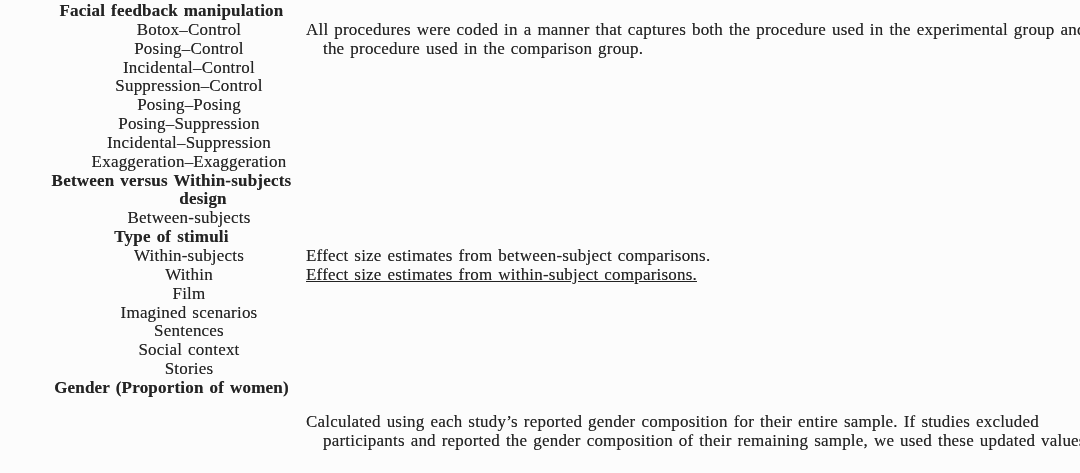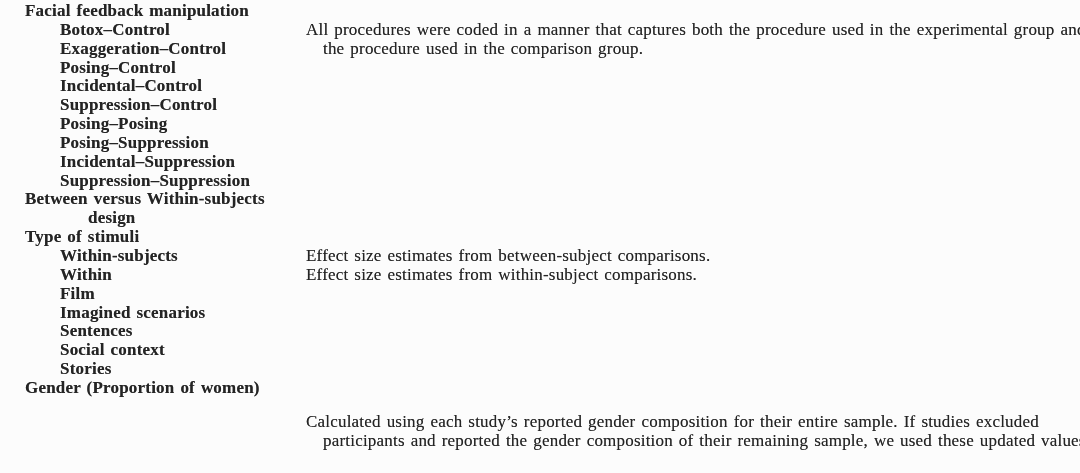"Facial feedback manipulation" .stub { left: 0 -> 8px; text-align: none -> center }
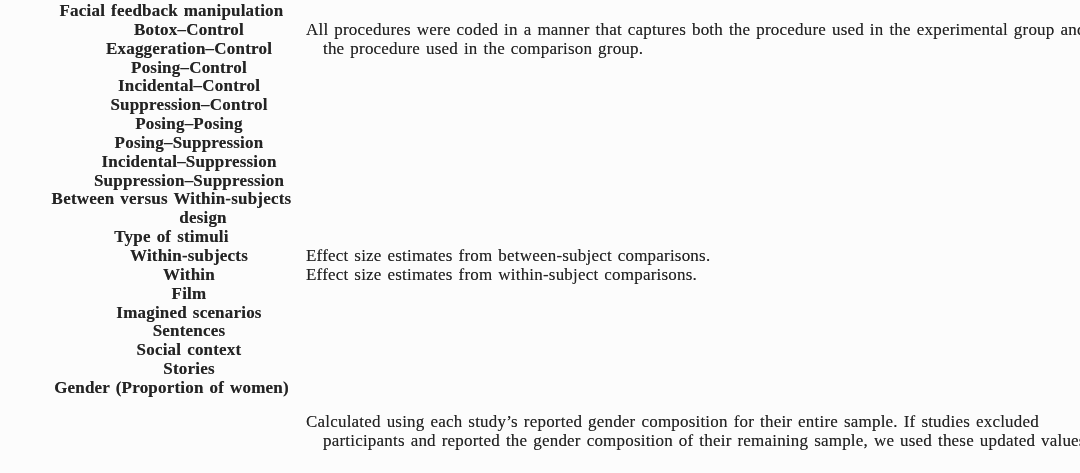"Botox–Control" .sub { font-weight: bold -> none }
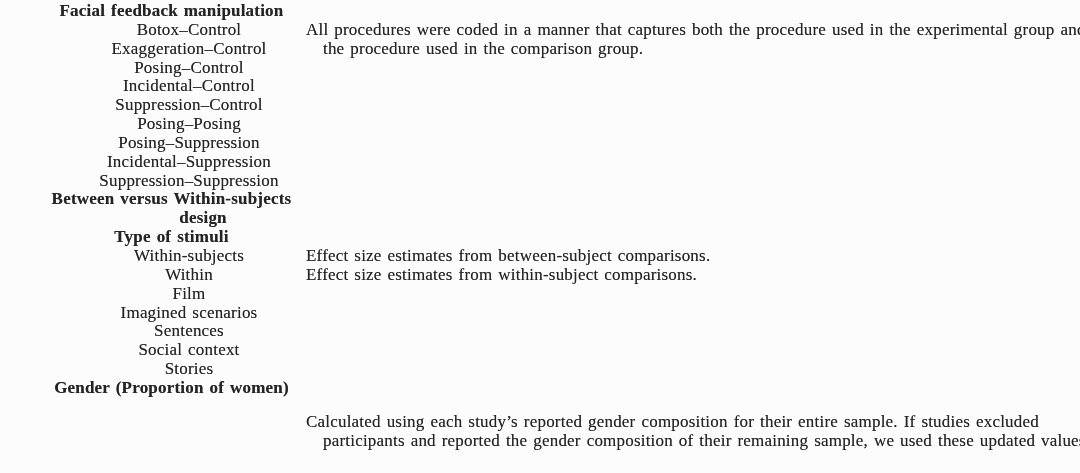"Exaggeration–Control" div.ln { html: <div>Exaggeration–Control</div> -> none }
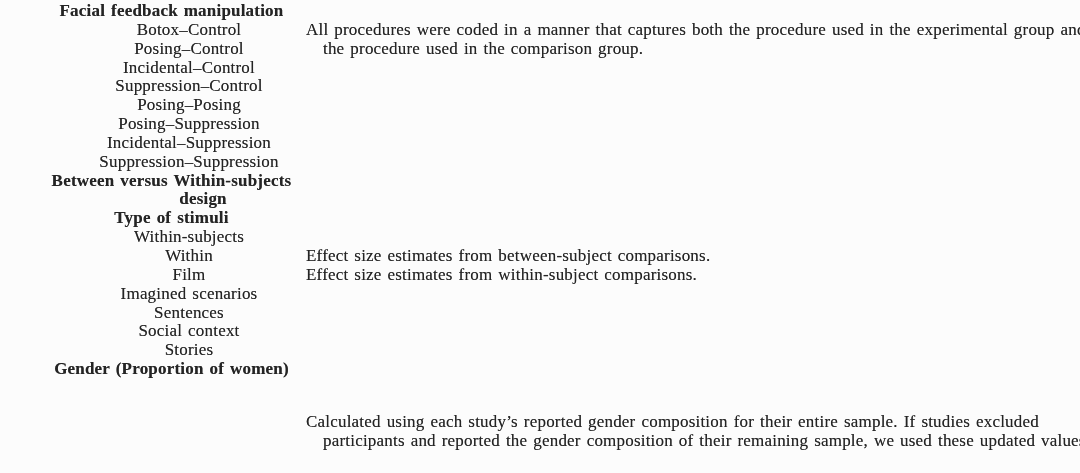"Suppression–Suppression" div.ln { text: Suppression–Suppression -> Exaggeration–Exaggeration }
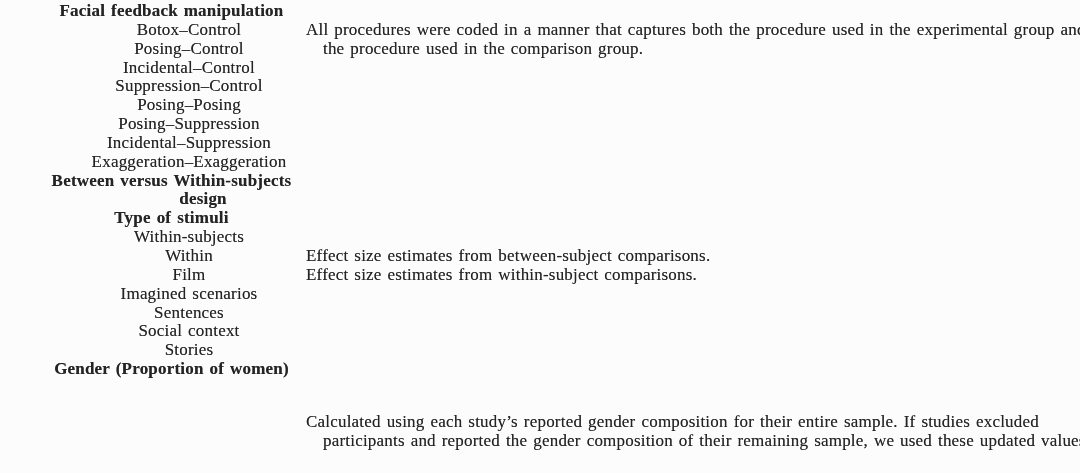"Between-subjects" div.ln { html: none -> <div>Between-subjects</div> }
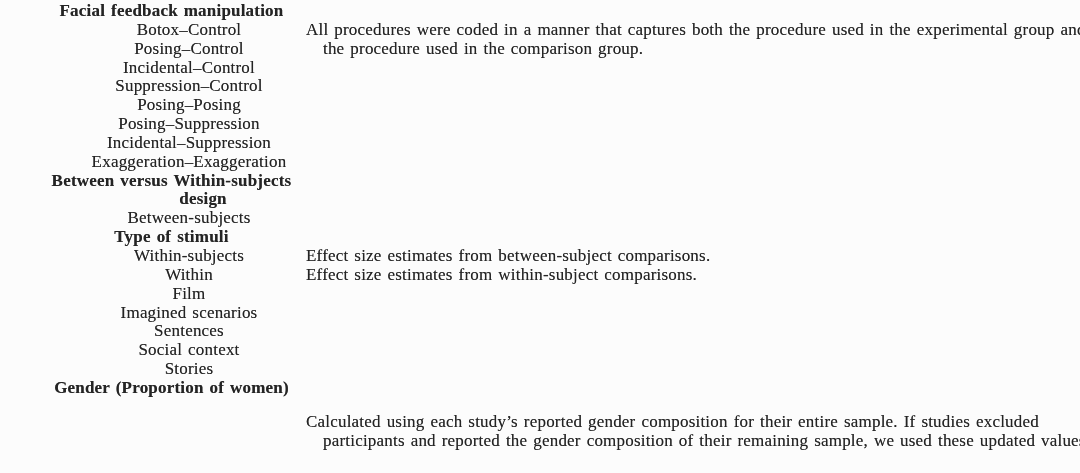"Effect size estimates from within-subject" div.desc { text-decoration: none -> underline }
